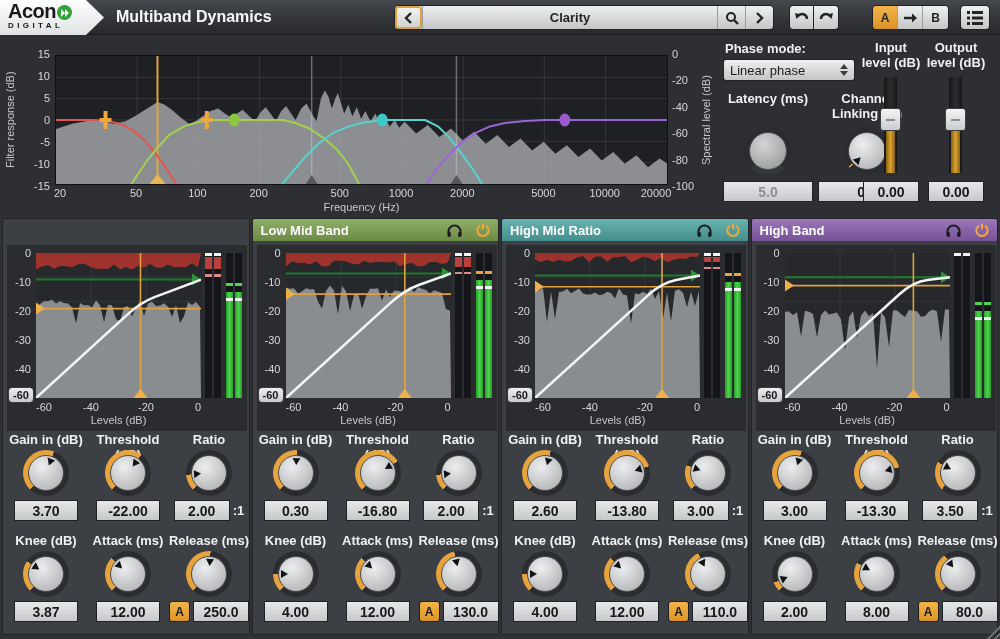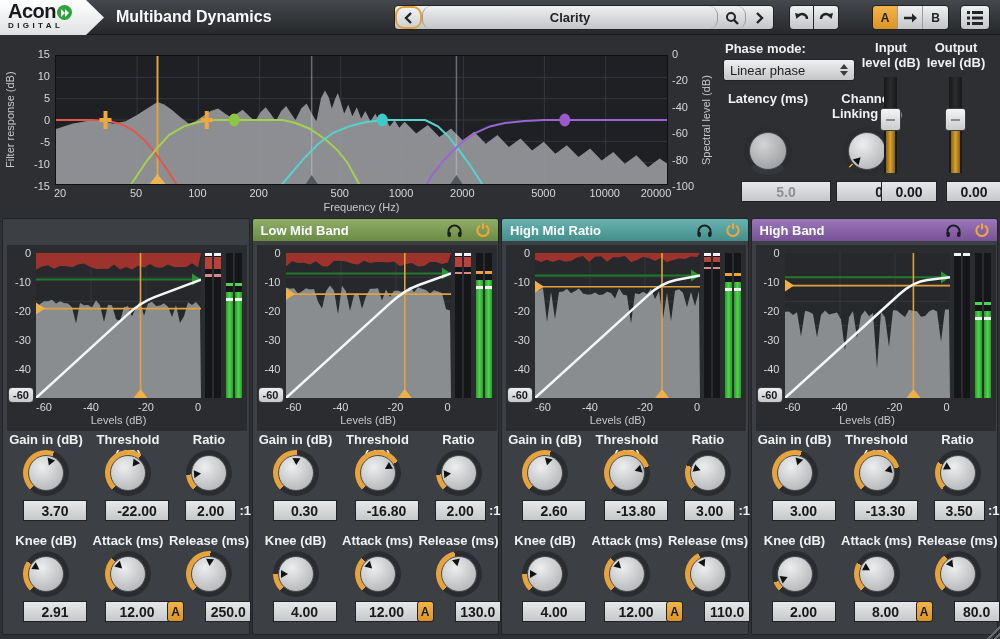"Clarity" .preset-group .seg { border-radius: 9px -> none }
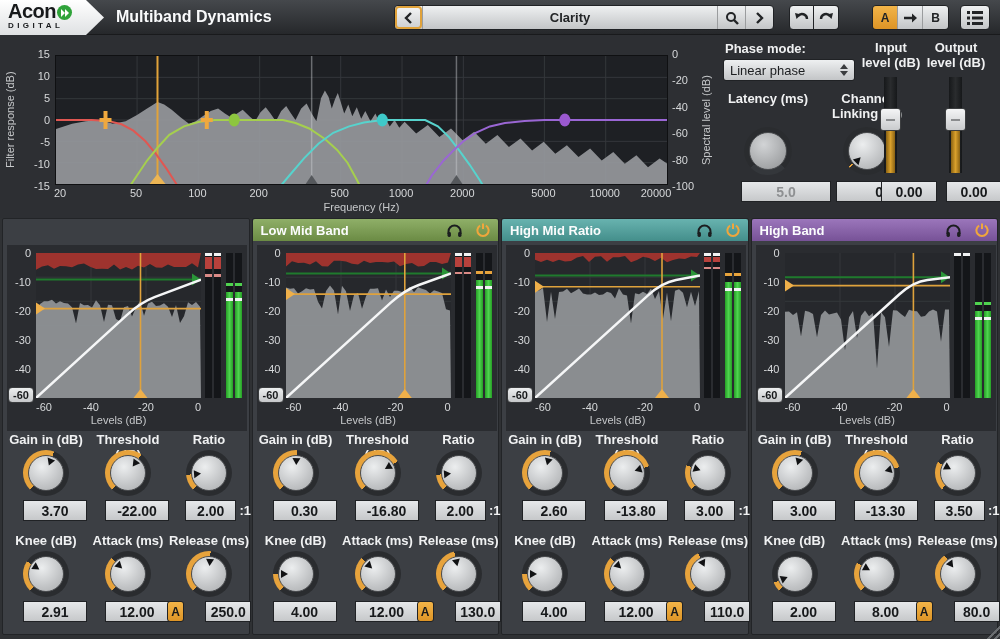"5.0" .valbox { margin-left: 18px -> none }
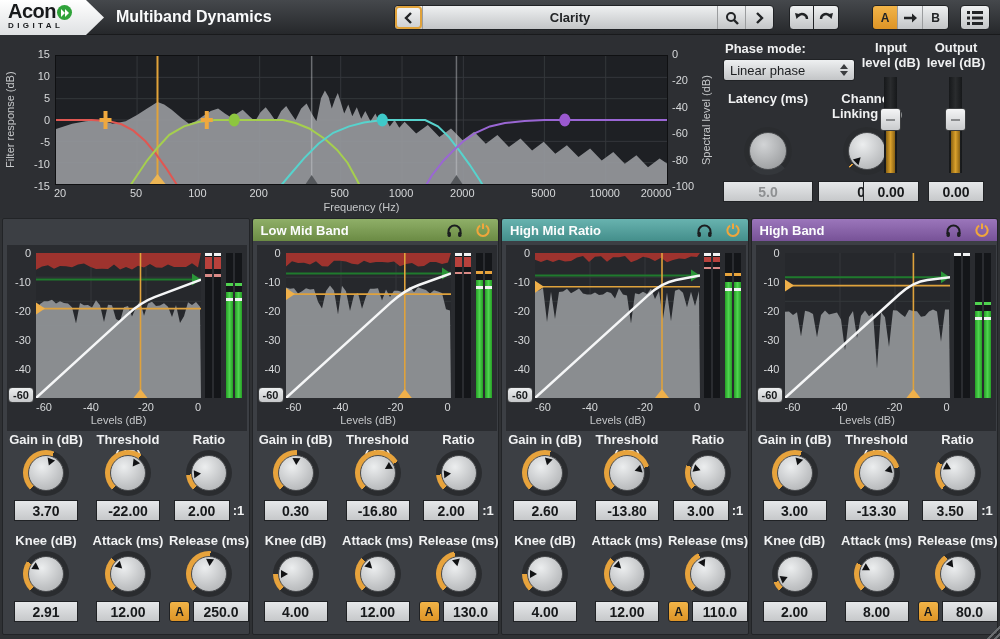"2.91" div.valbox { text: 2.91 -> 3.87 }
